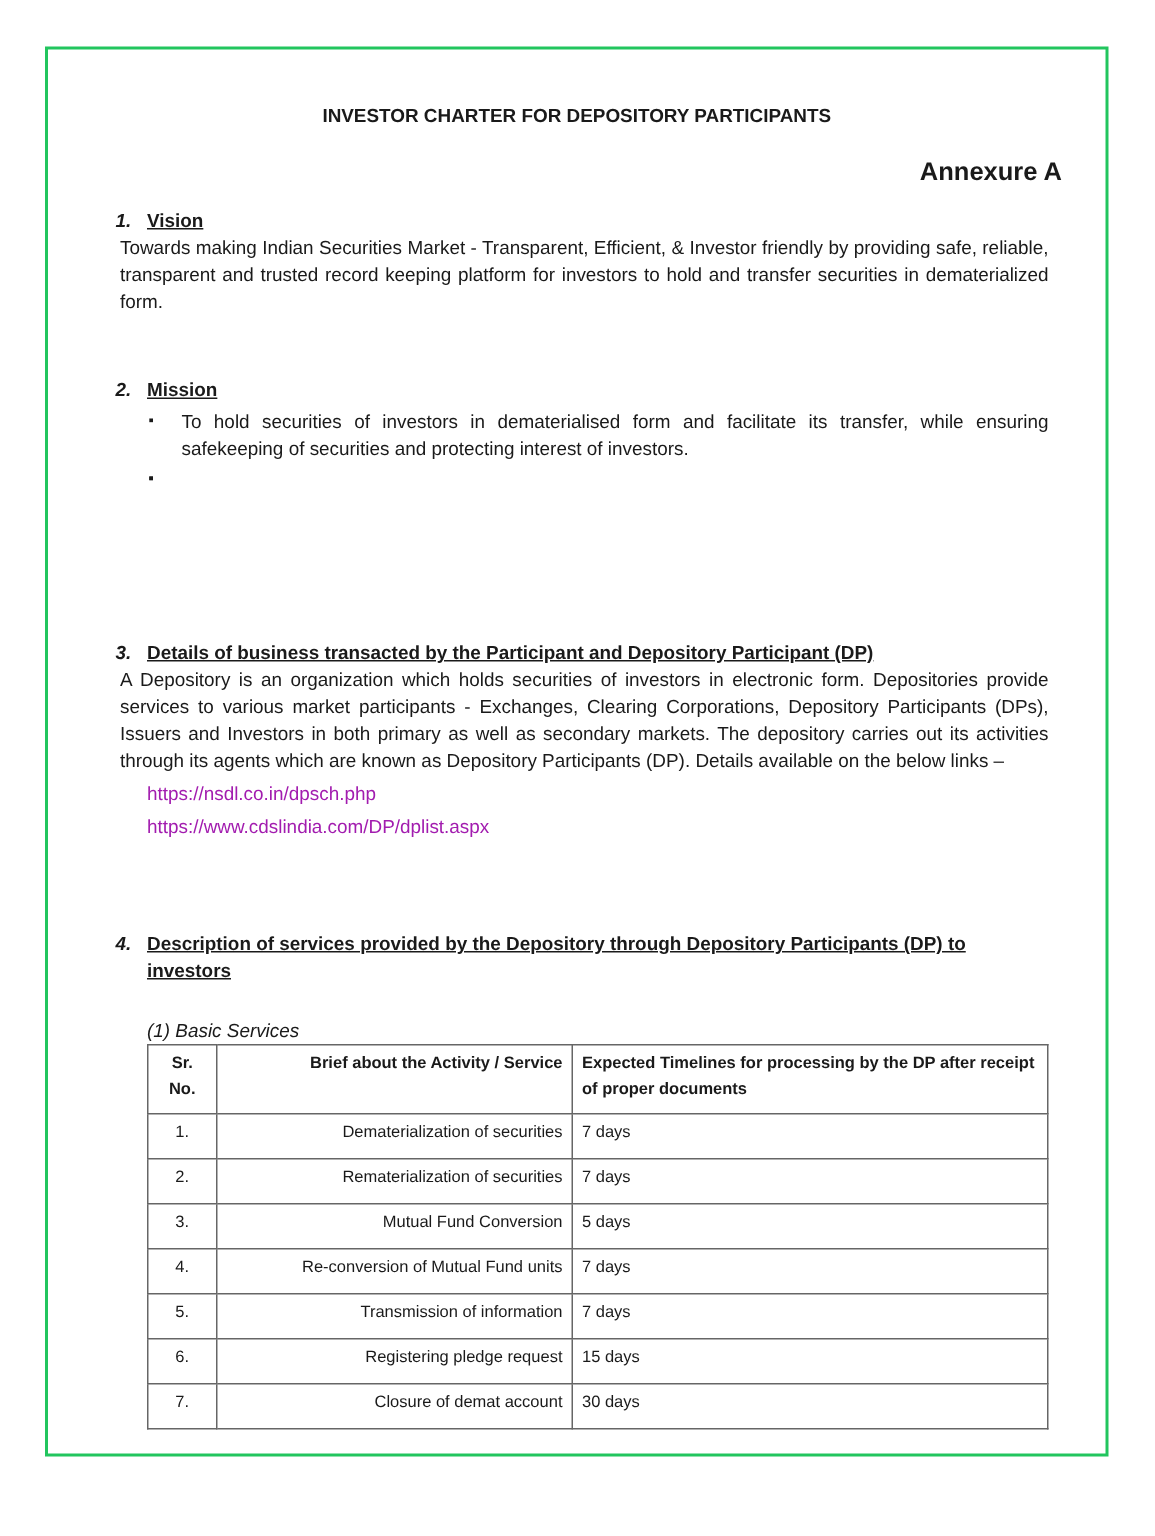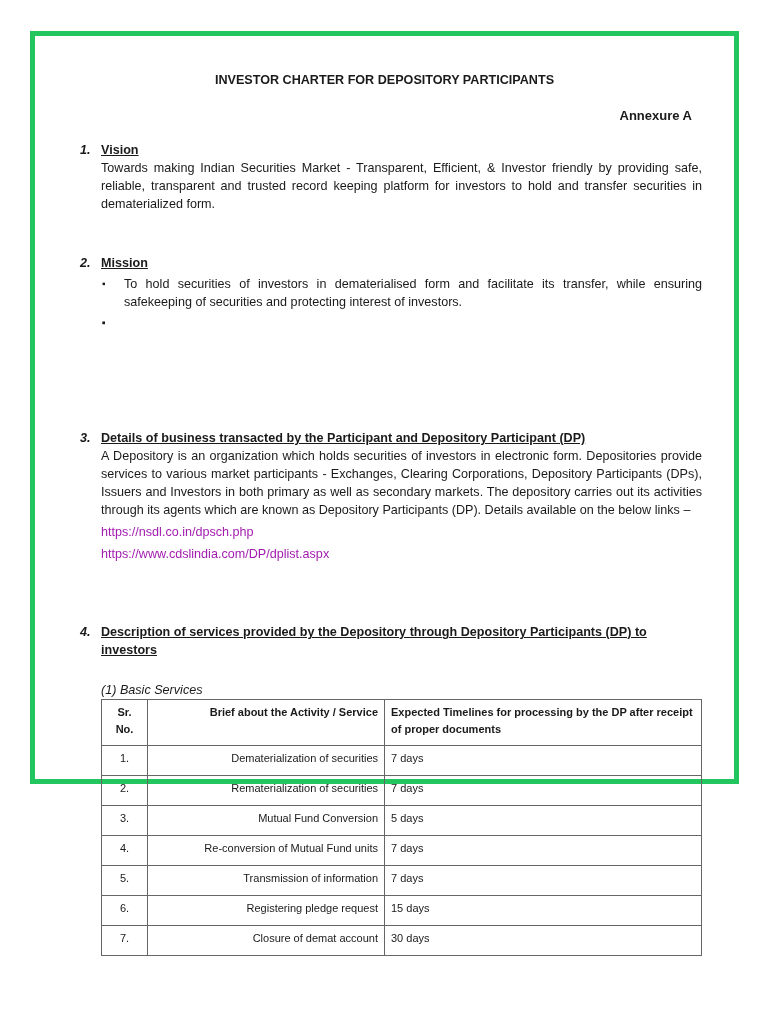"INVESTOR CHARTER FOR DEPOSITORY" .page { border: 5px solid #22c55e -> 2px solid #22c55e; height: 753px -> 940px }
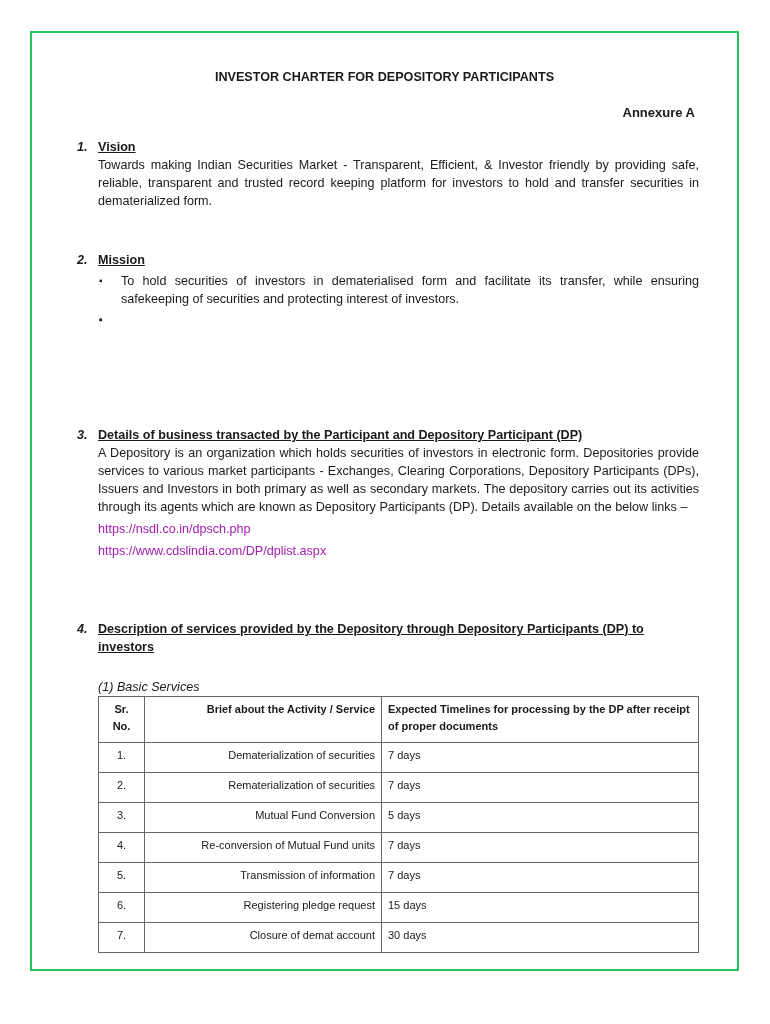"Annexure A" .annexure { font-size: 13px -> 17px; right: 42px -> 29px }
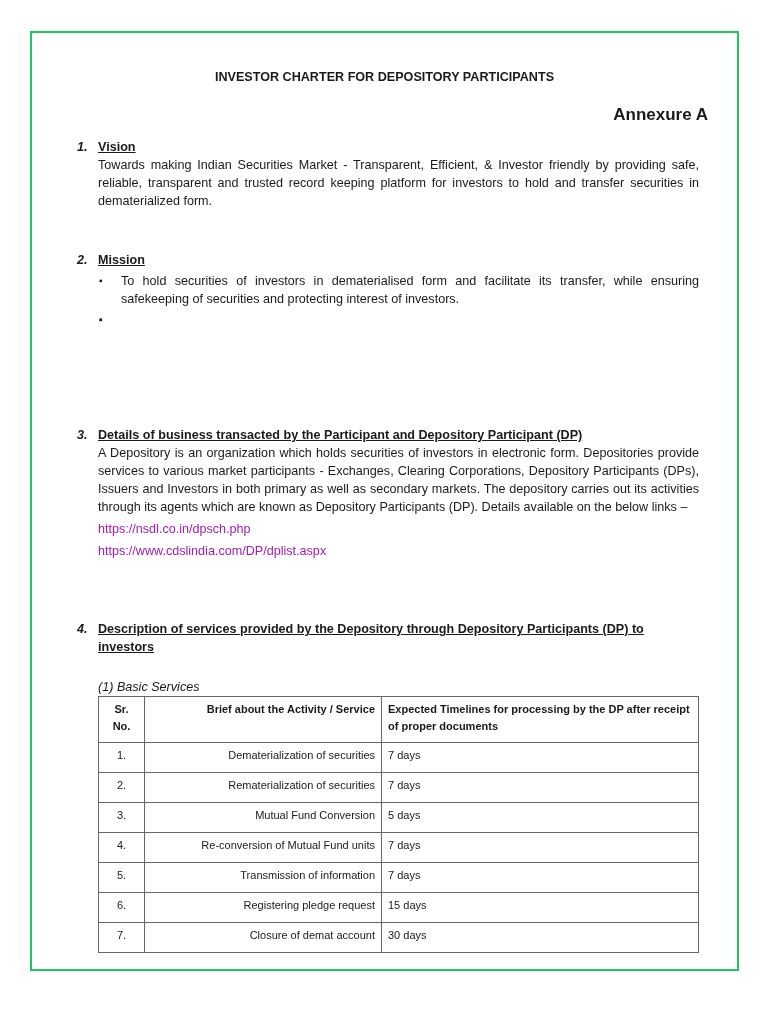"Towards making Indian Securities Market" .sec-body { margin-left: 21px -> 3px }
